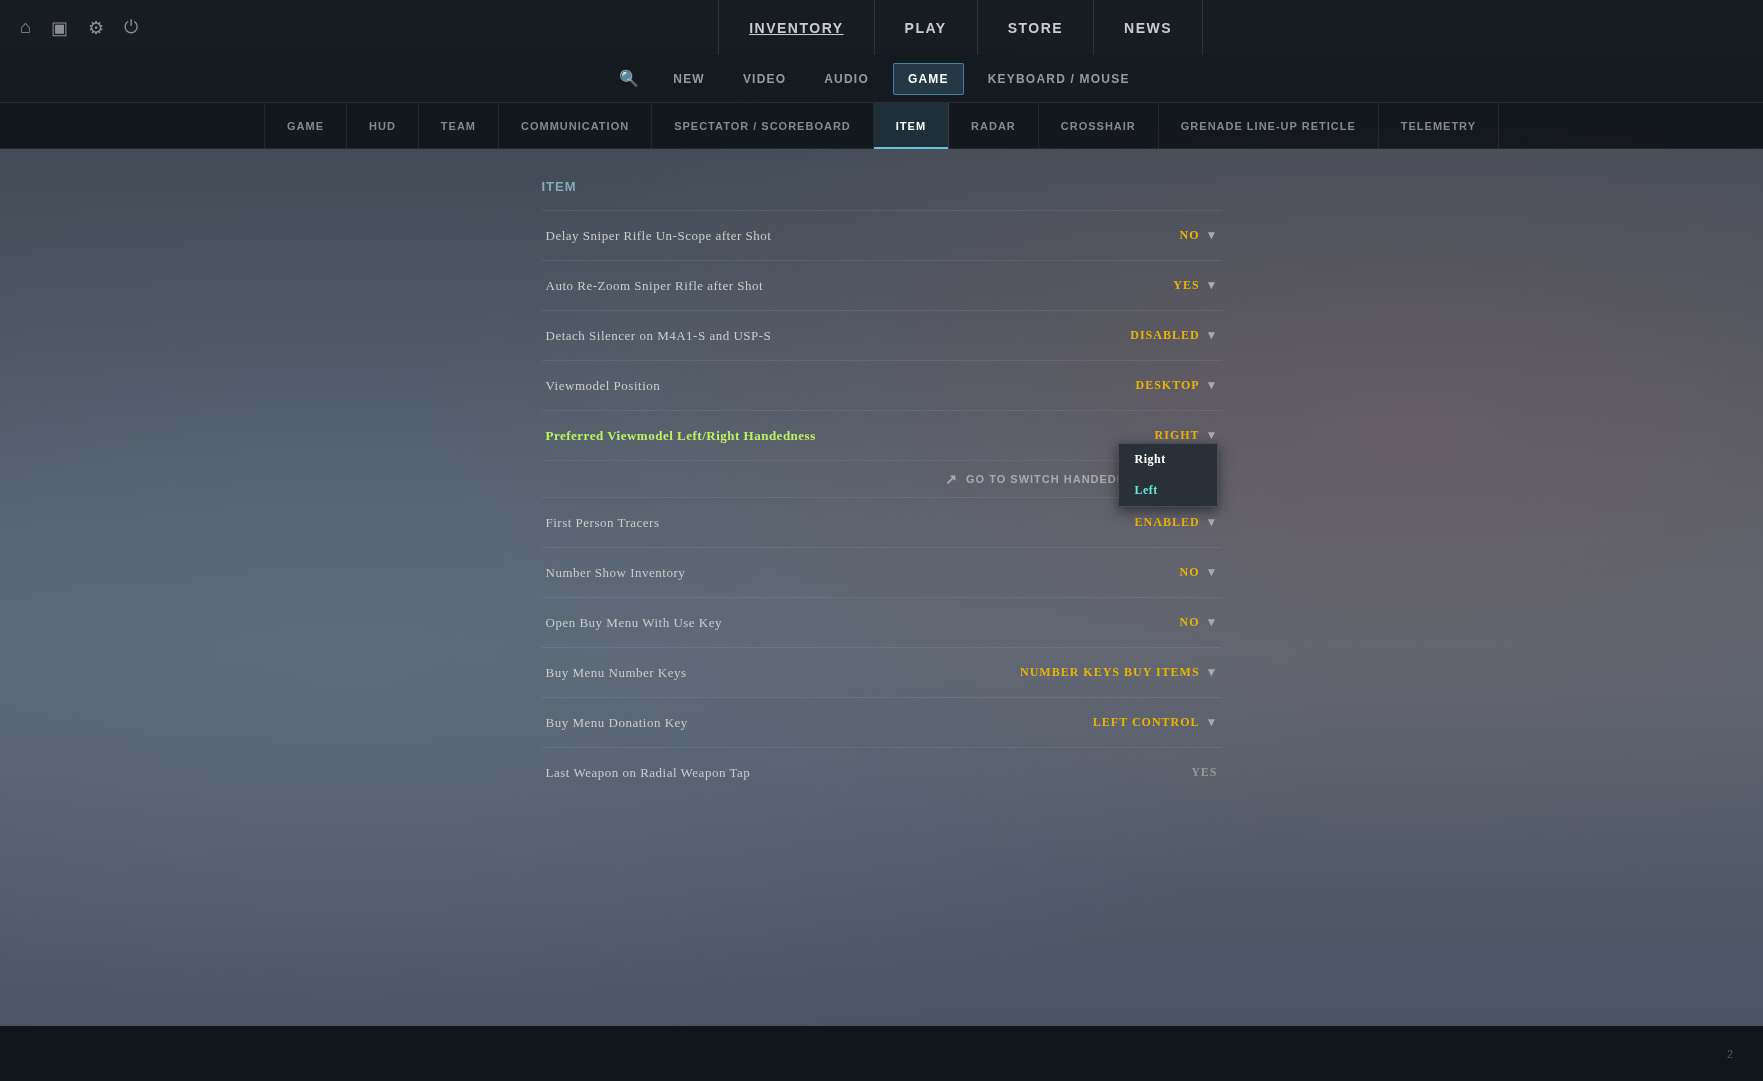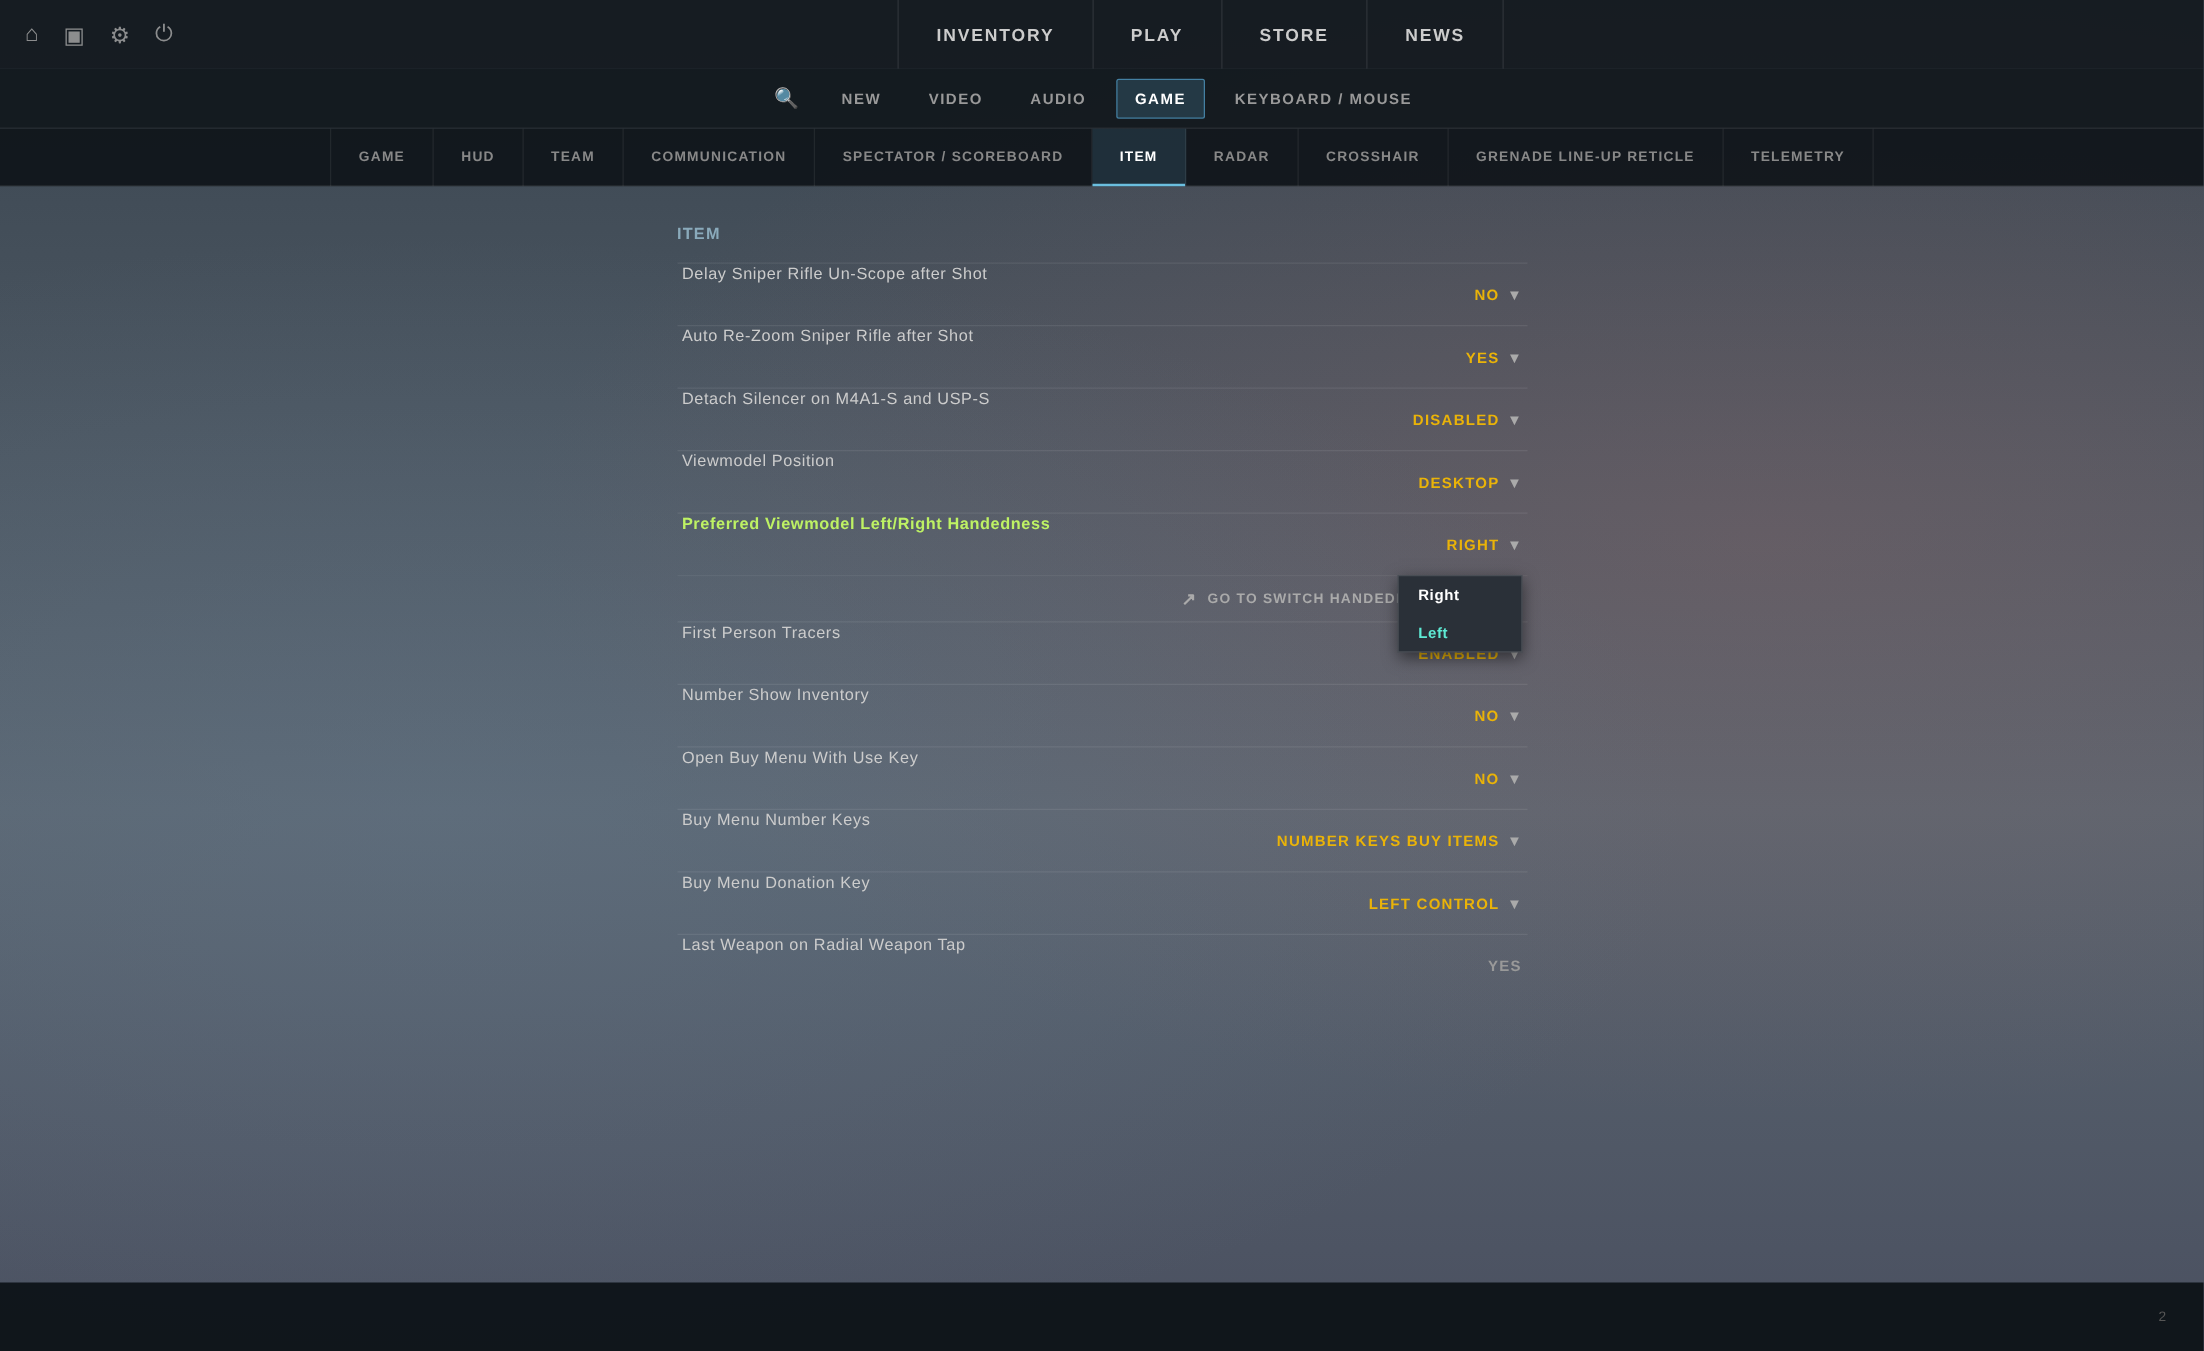"INVENTORY" .main-nav-item:first-child { text-decoration: none -> underline }
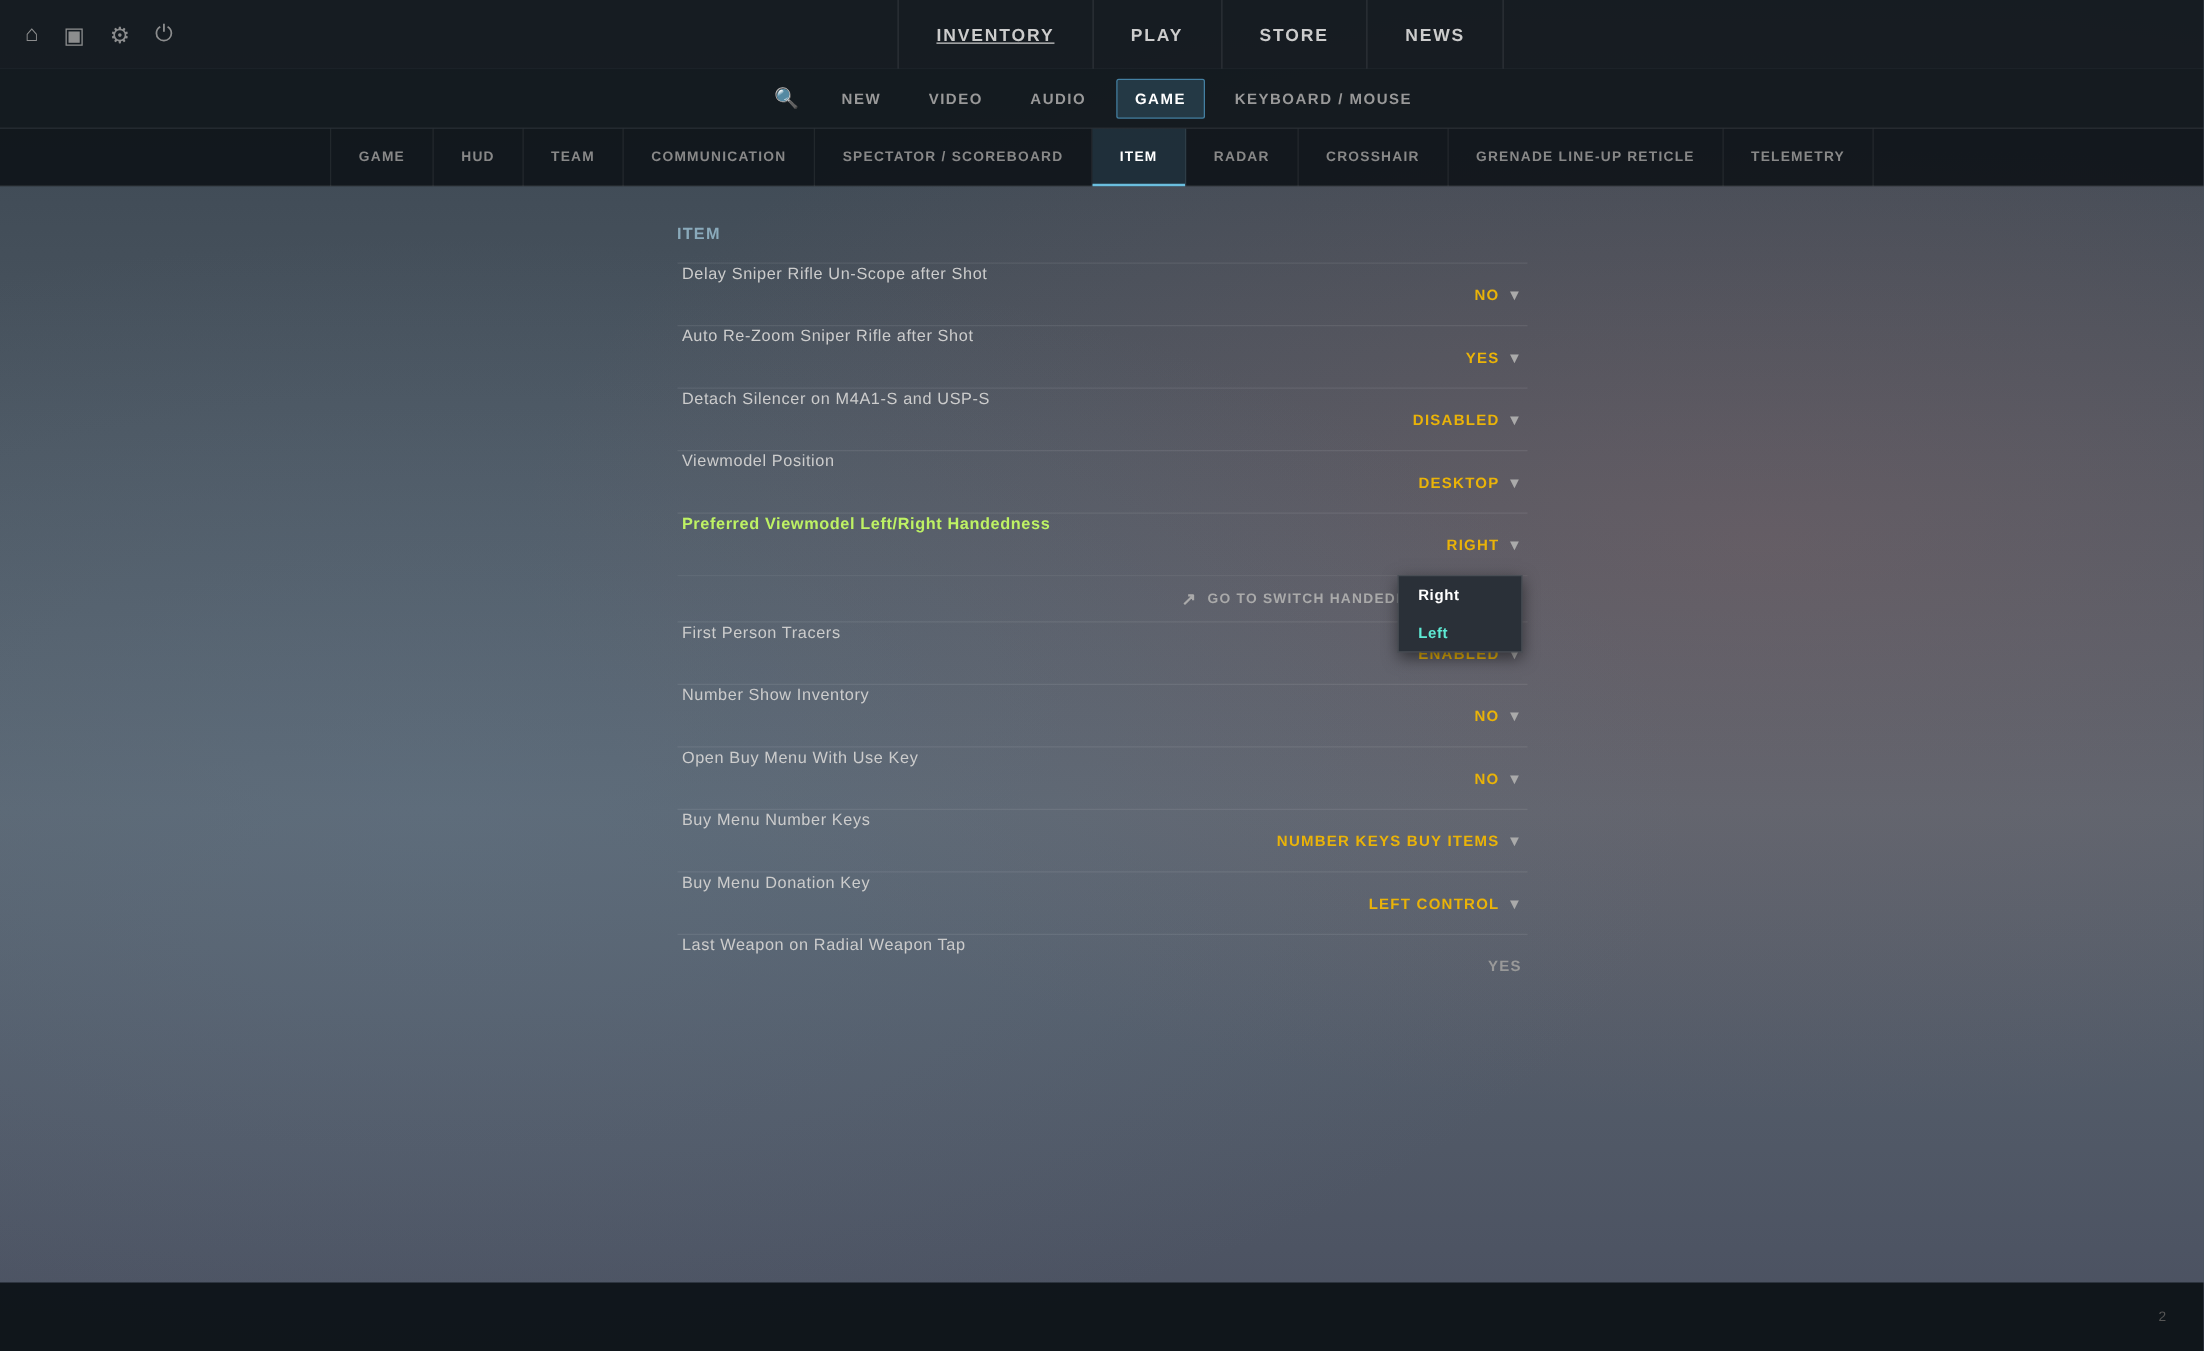"Delay Sniper Rifle Un-Scope after" .setting-row { align-items: none -> center; font-family: none -> Liberation Serif, serif }
